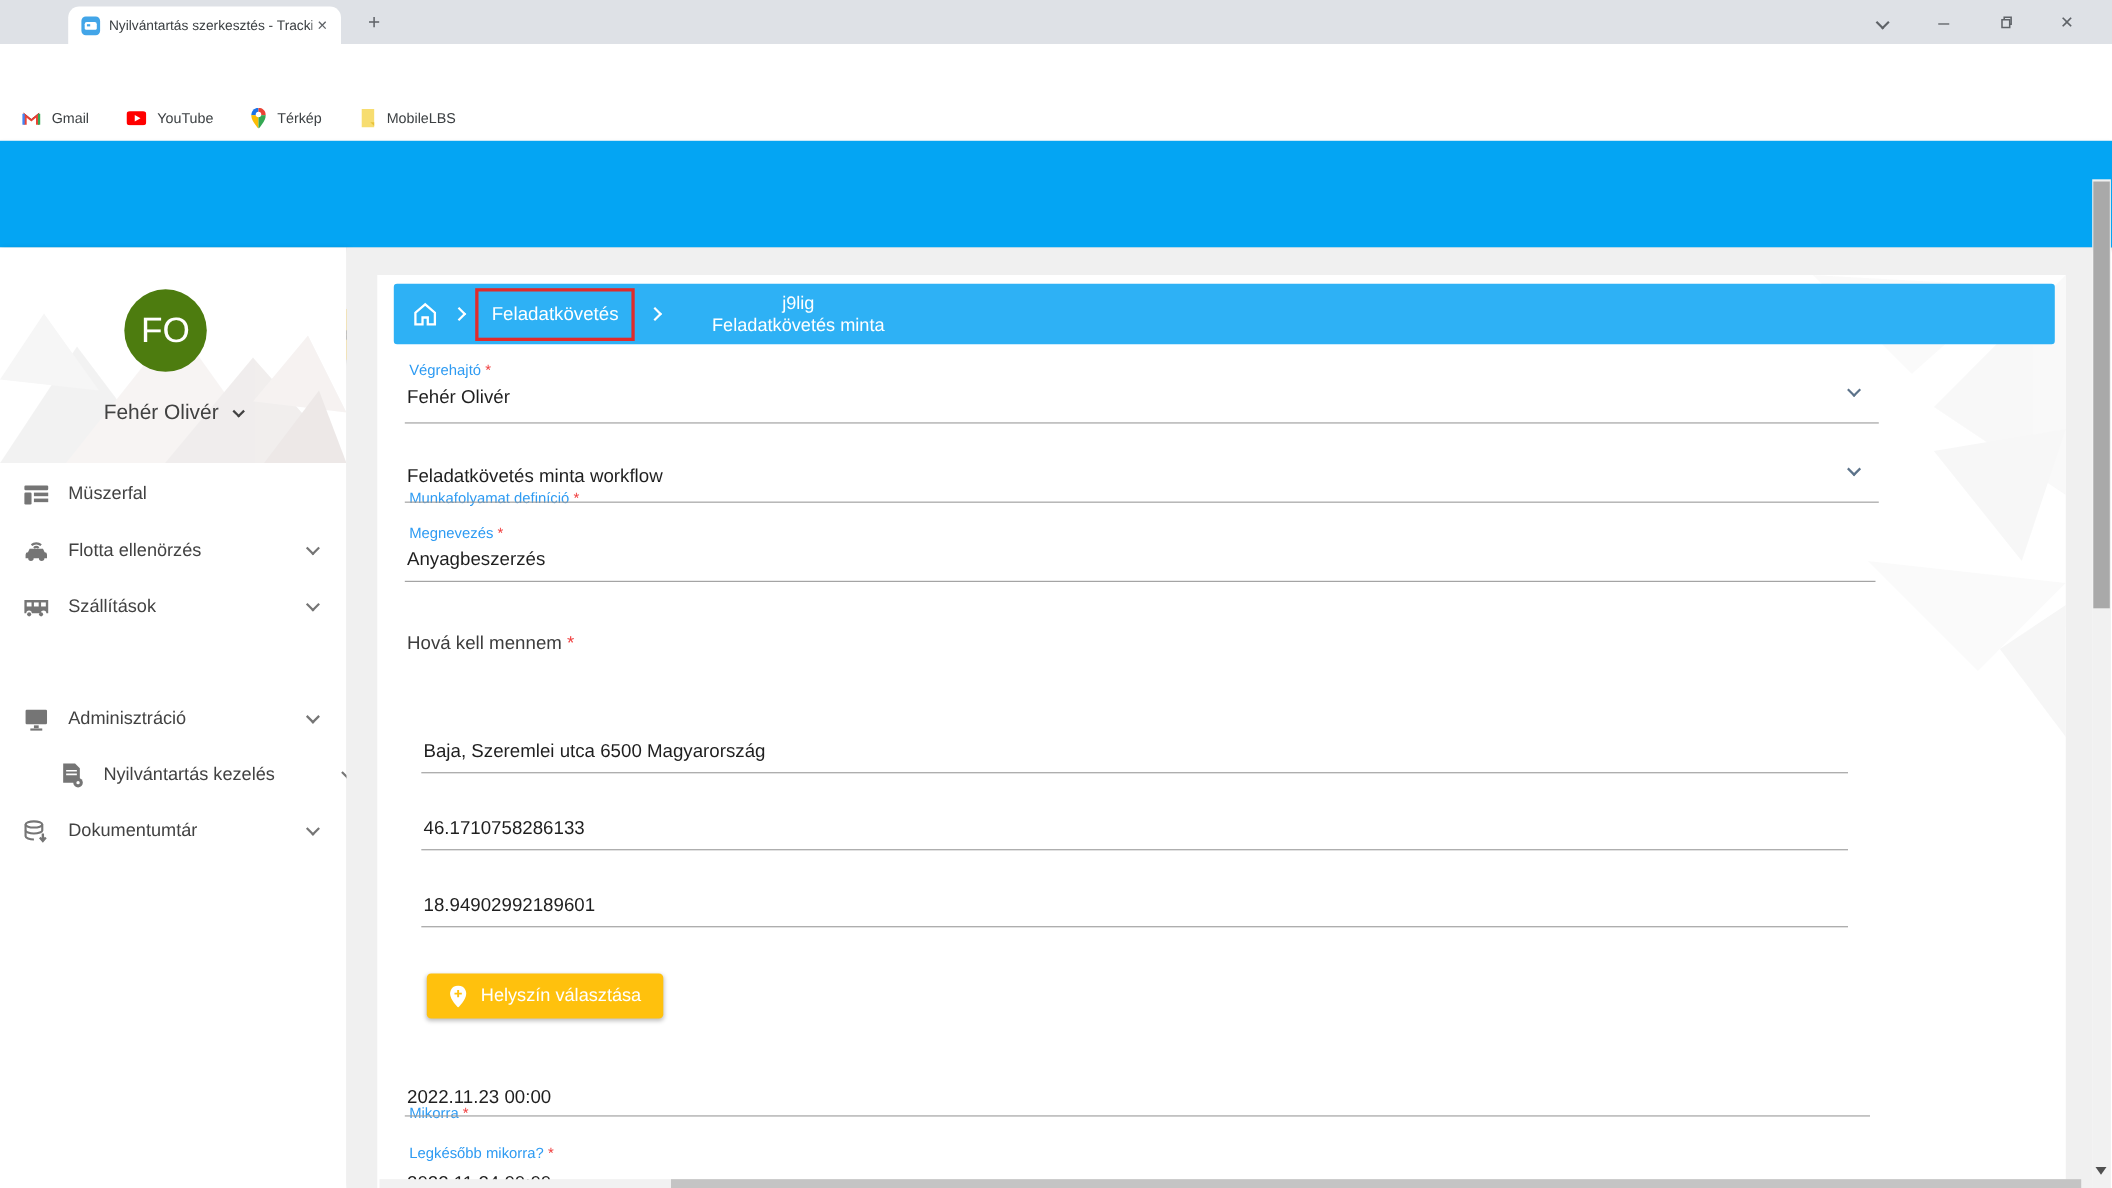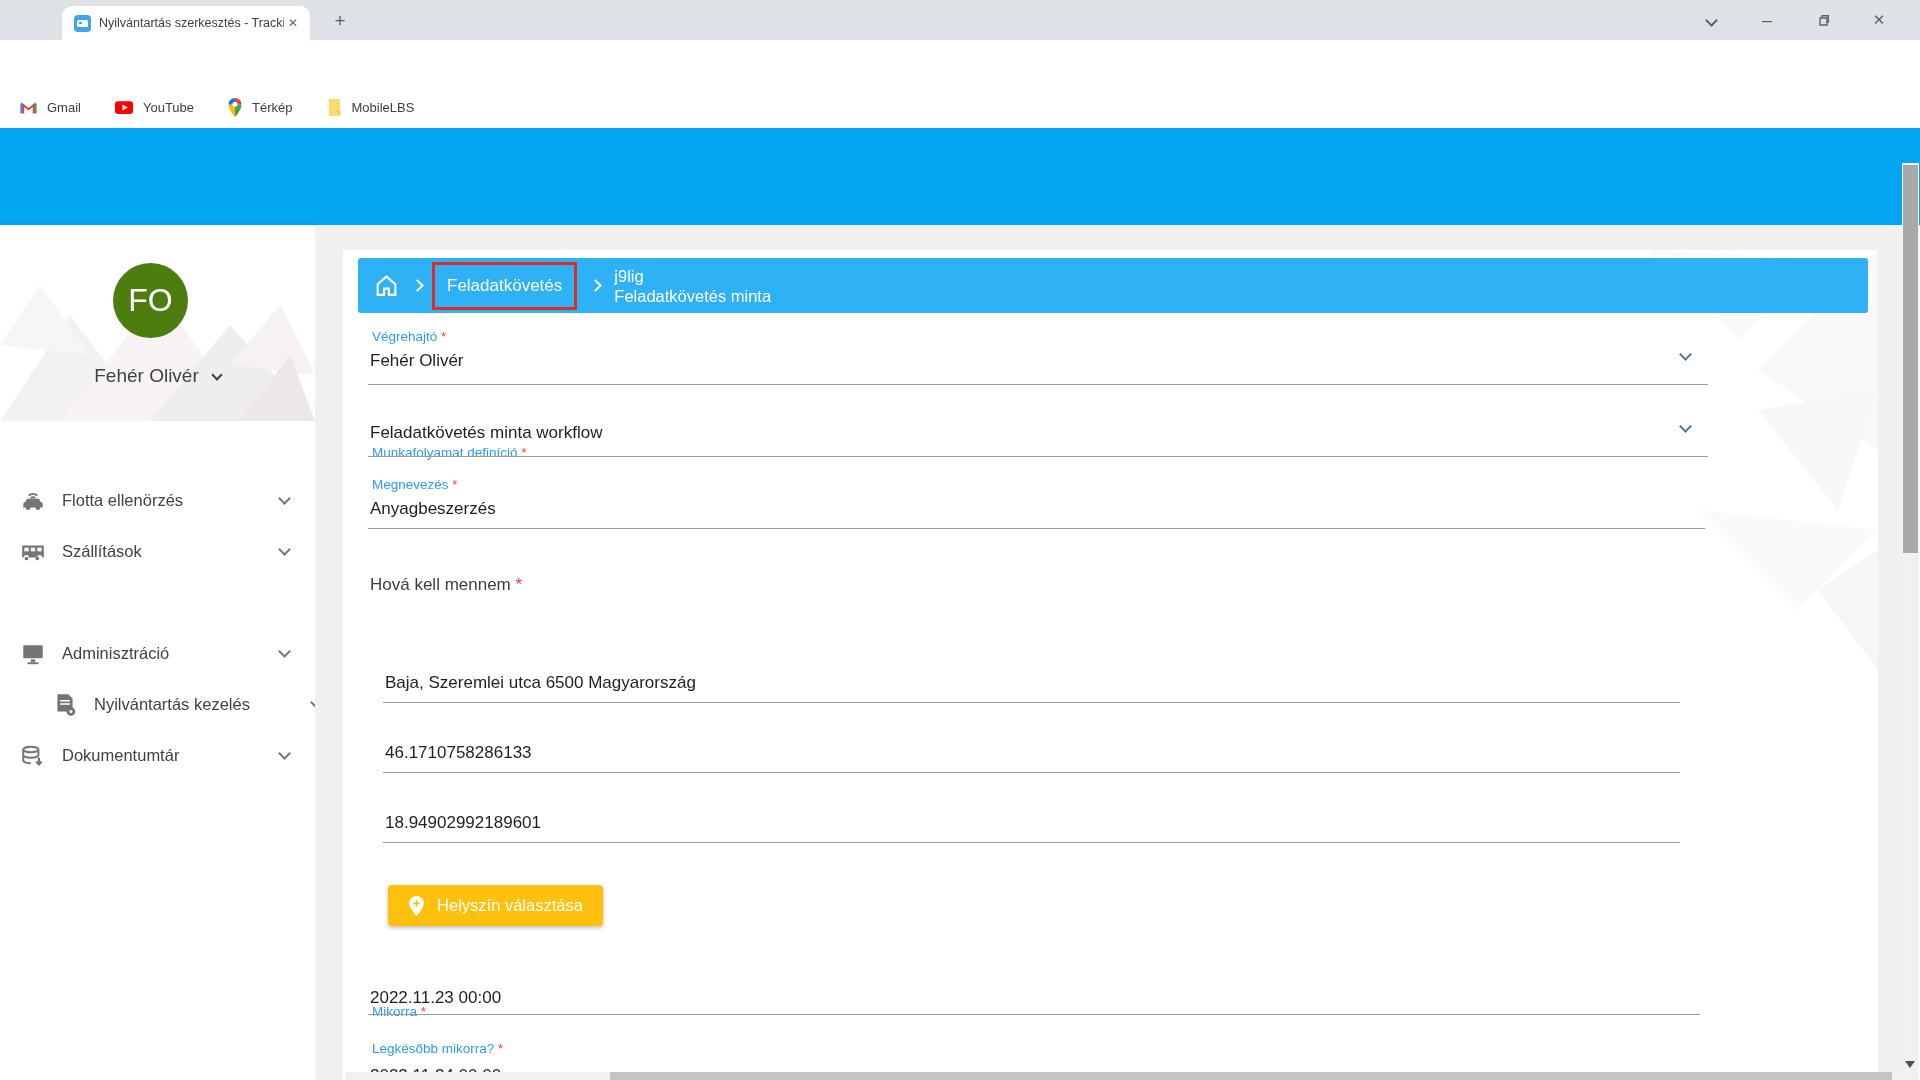"j9lig" #crumb2 { margin-left: none -> 33px; text-align: left -> center }
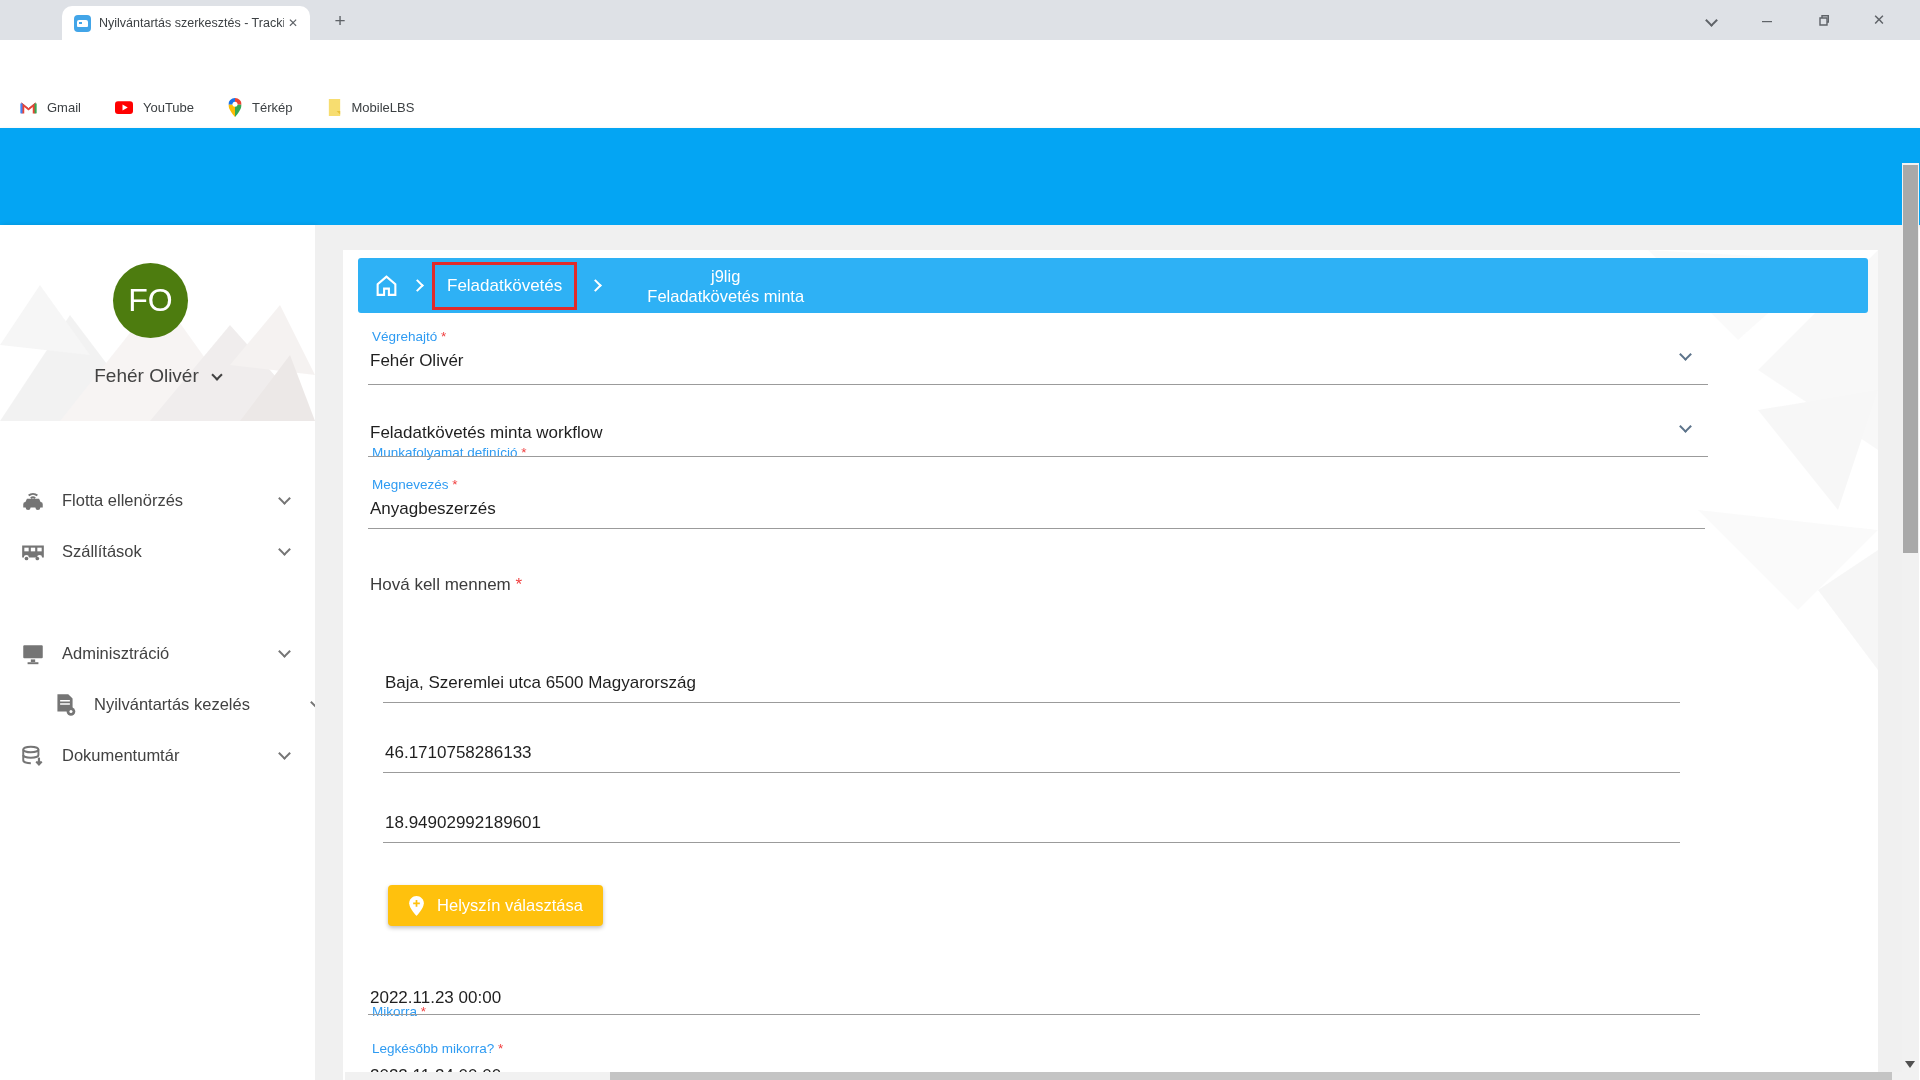"Müszerfal" div.menu-item { html: none -> <div> <svg> <g> <rect></rect> <rect></rect> <rect></rect> <rect></rect> </g> </svg> <span>Müszerfal</span> </div> }
